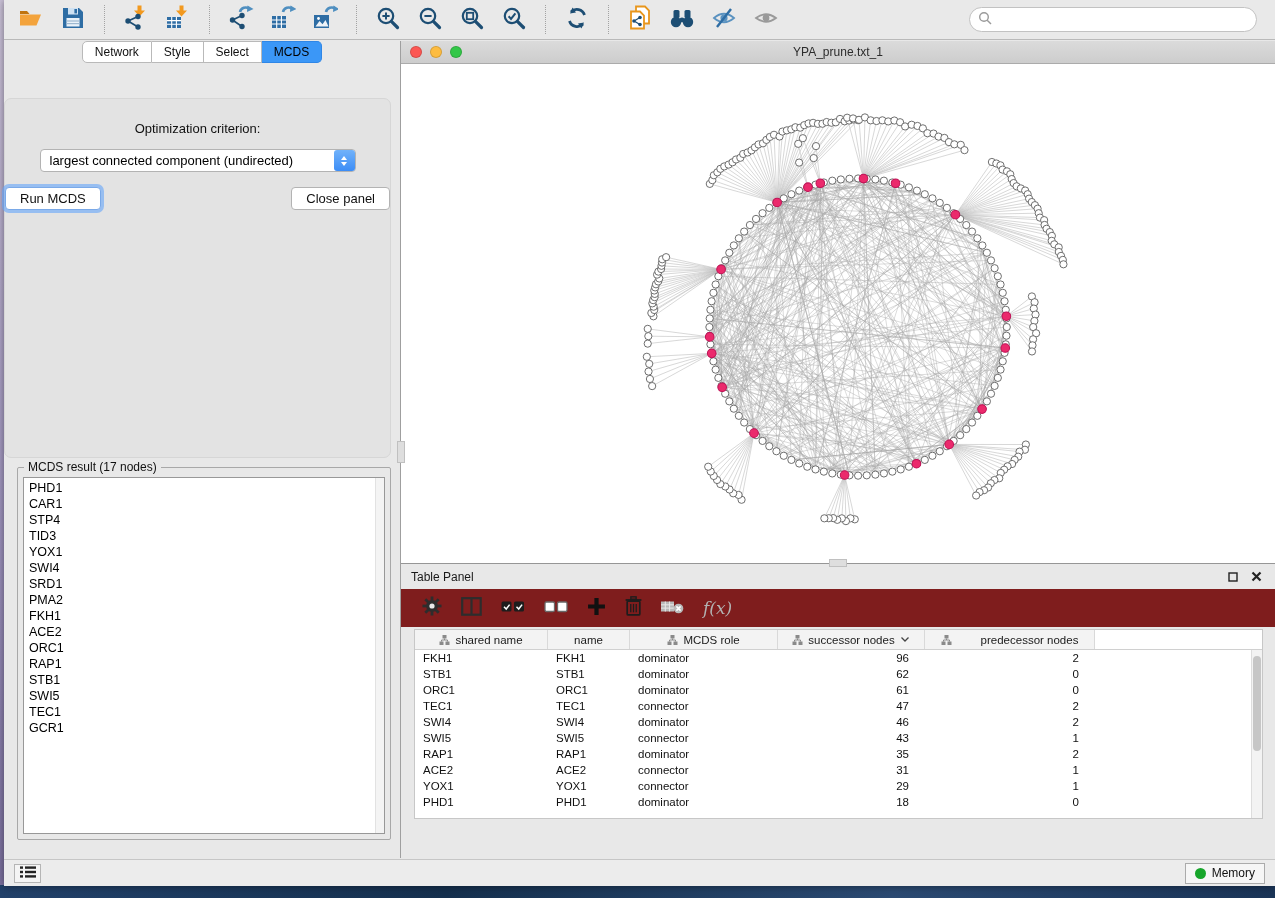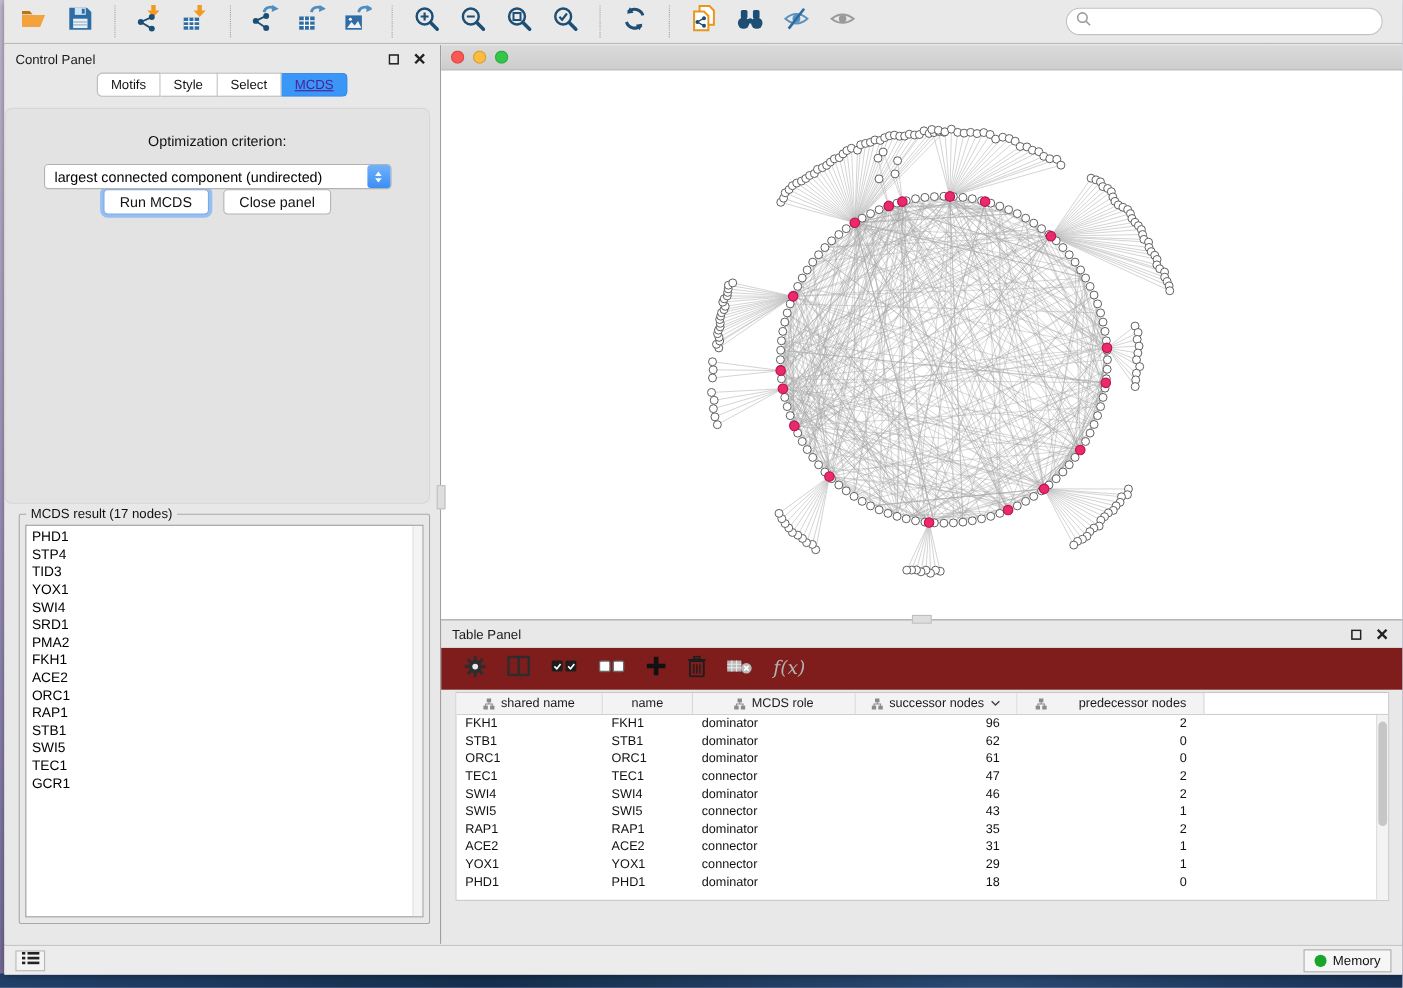"Control Panel" div.panel-head { html: <div> <span>Control Panel</span> <span></span> <span> <svg> <rect></rect> </svg> </span> <span> <svg> <path></path> </svg> </span> </div> -> none }
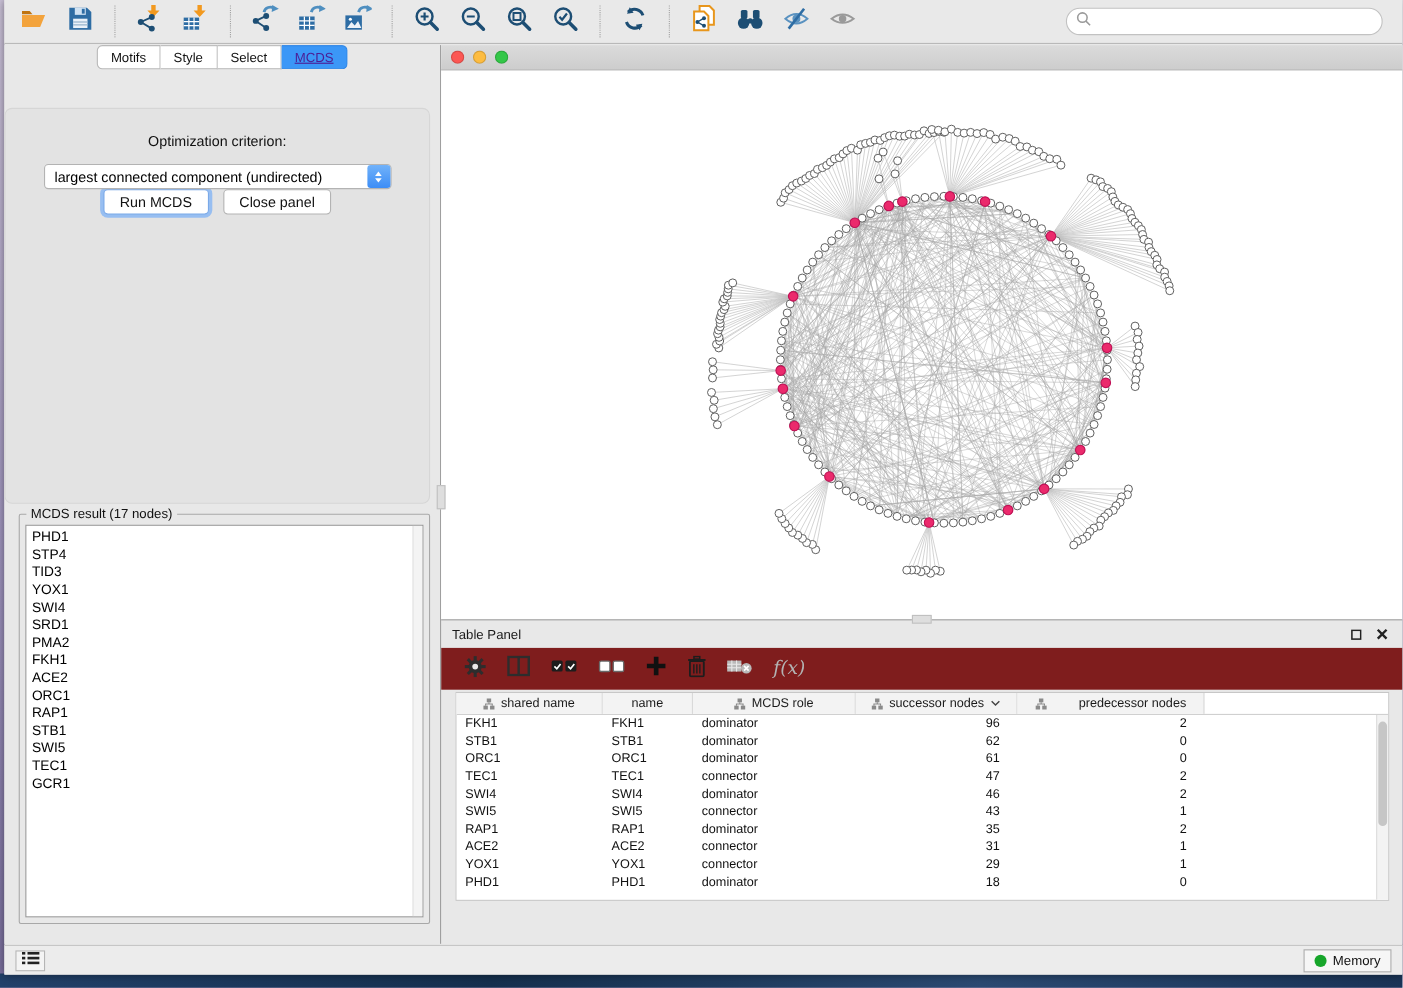"Motifs" div.tab { text: Motifs -> Network }
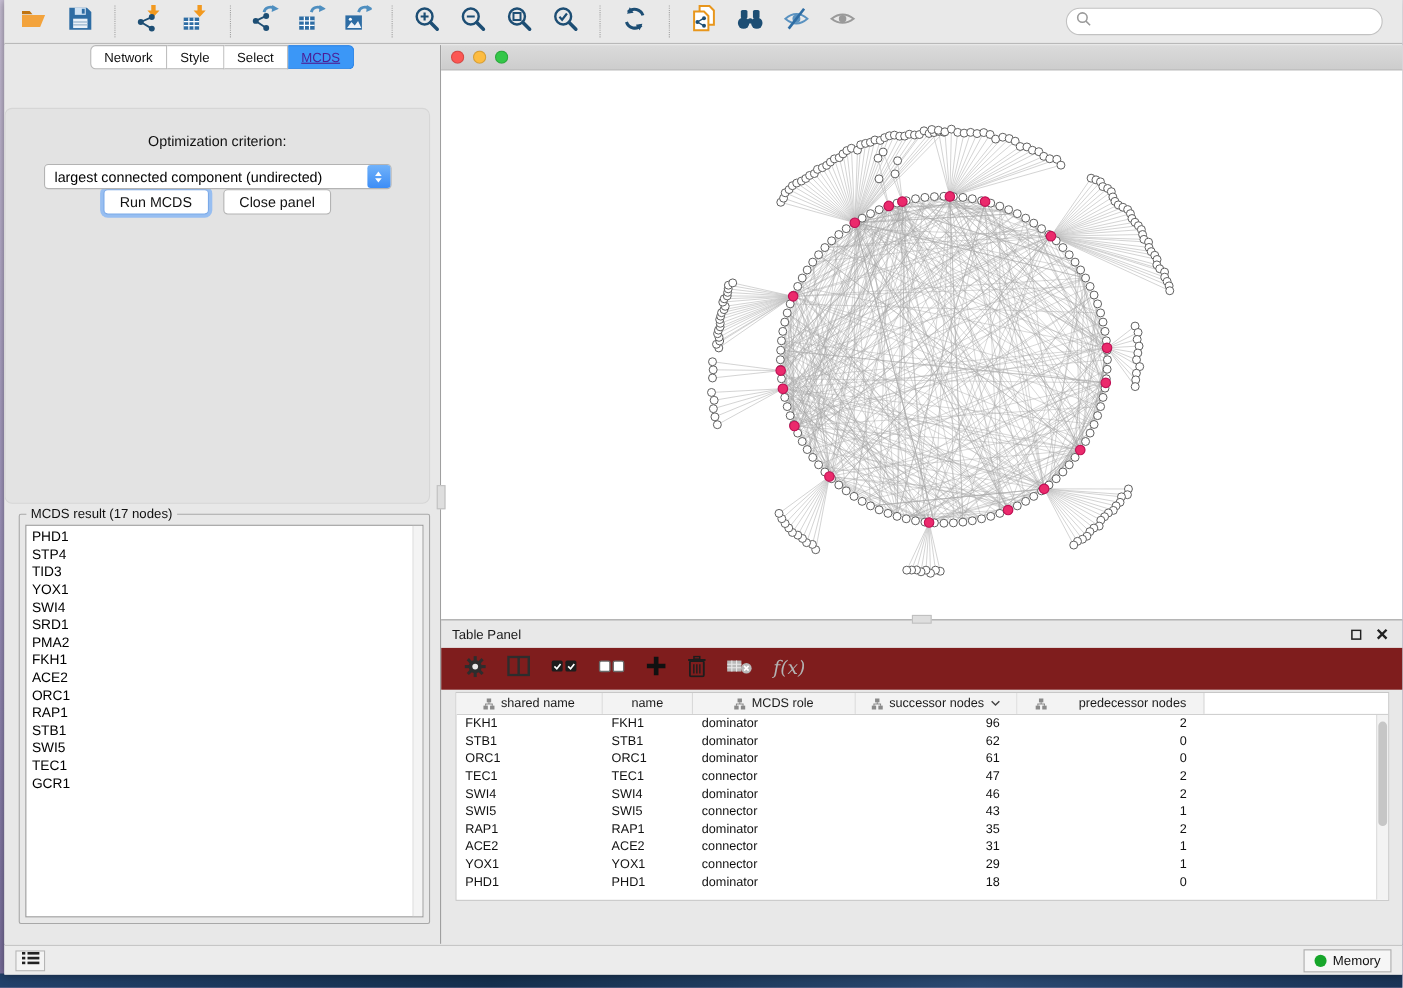"MCDS" .tab.active { color: #4c1d95 -> #000000; text-decoration: underline -> none }
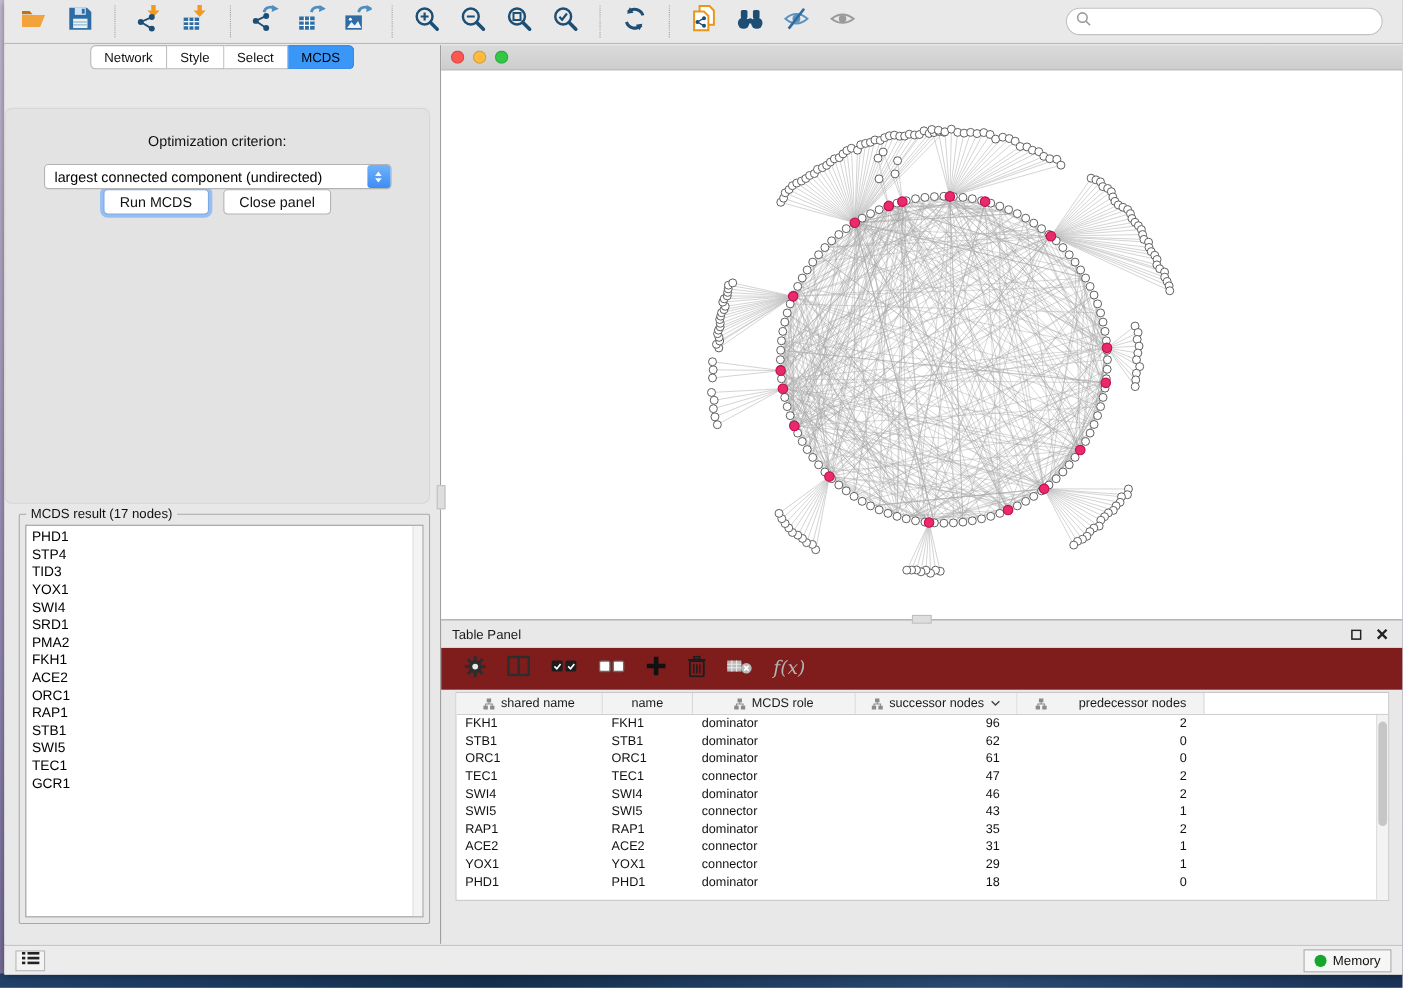"YPA_prune.txt_1" span.t { html: none -> <span>YPA_prune.txt_1</span> }
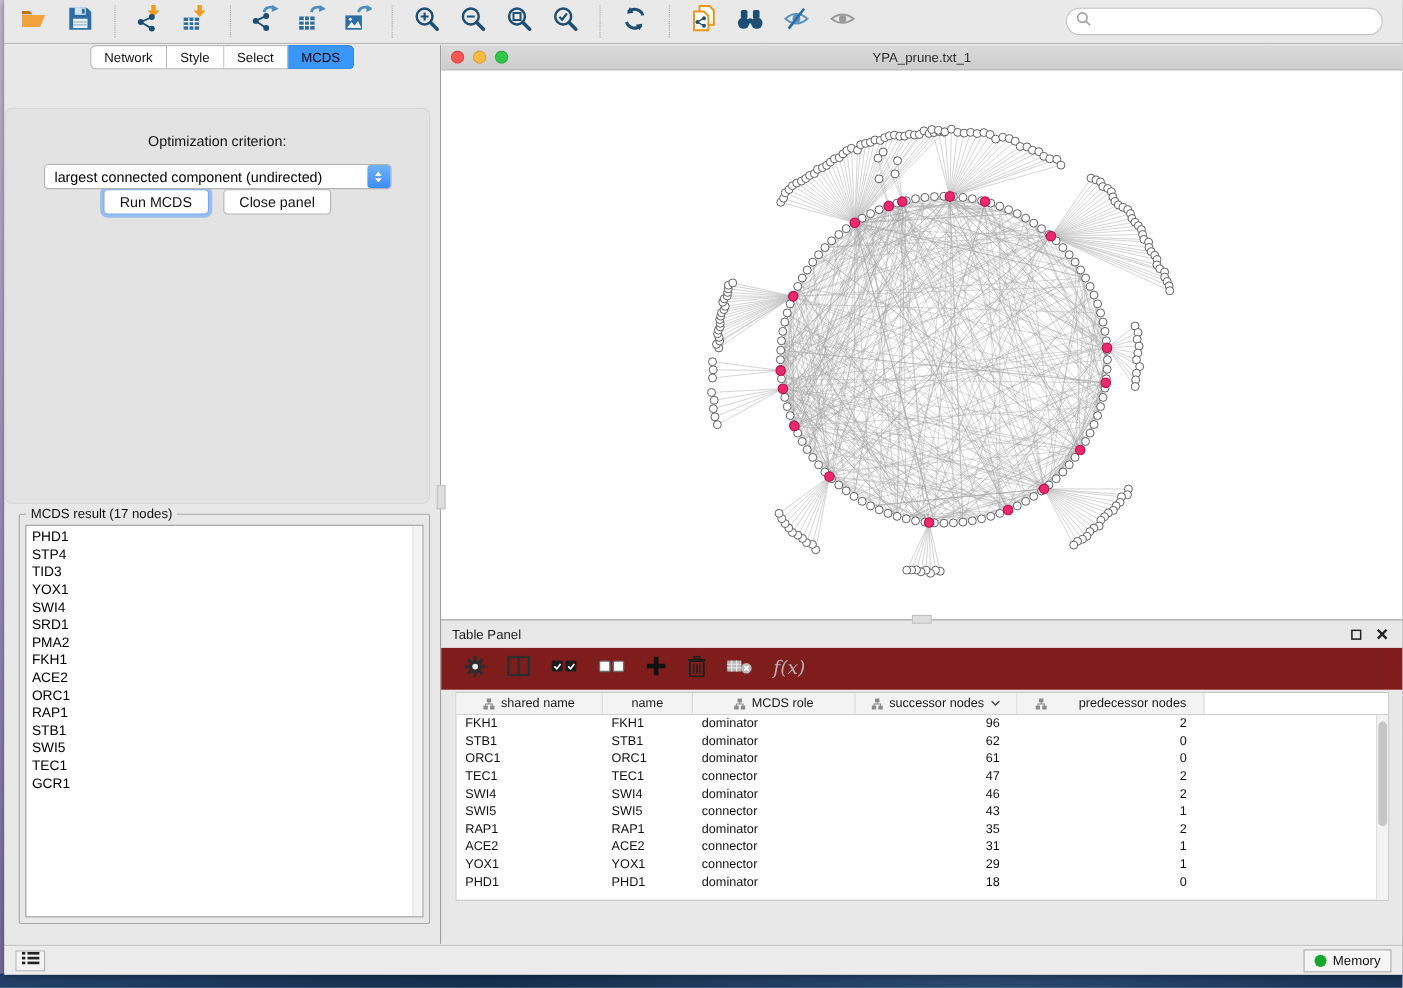"Run MCDS" .btn-row { justify-content: center -> space-between; margin-top: none -> 15px }
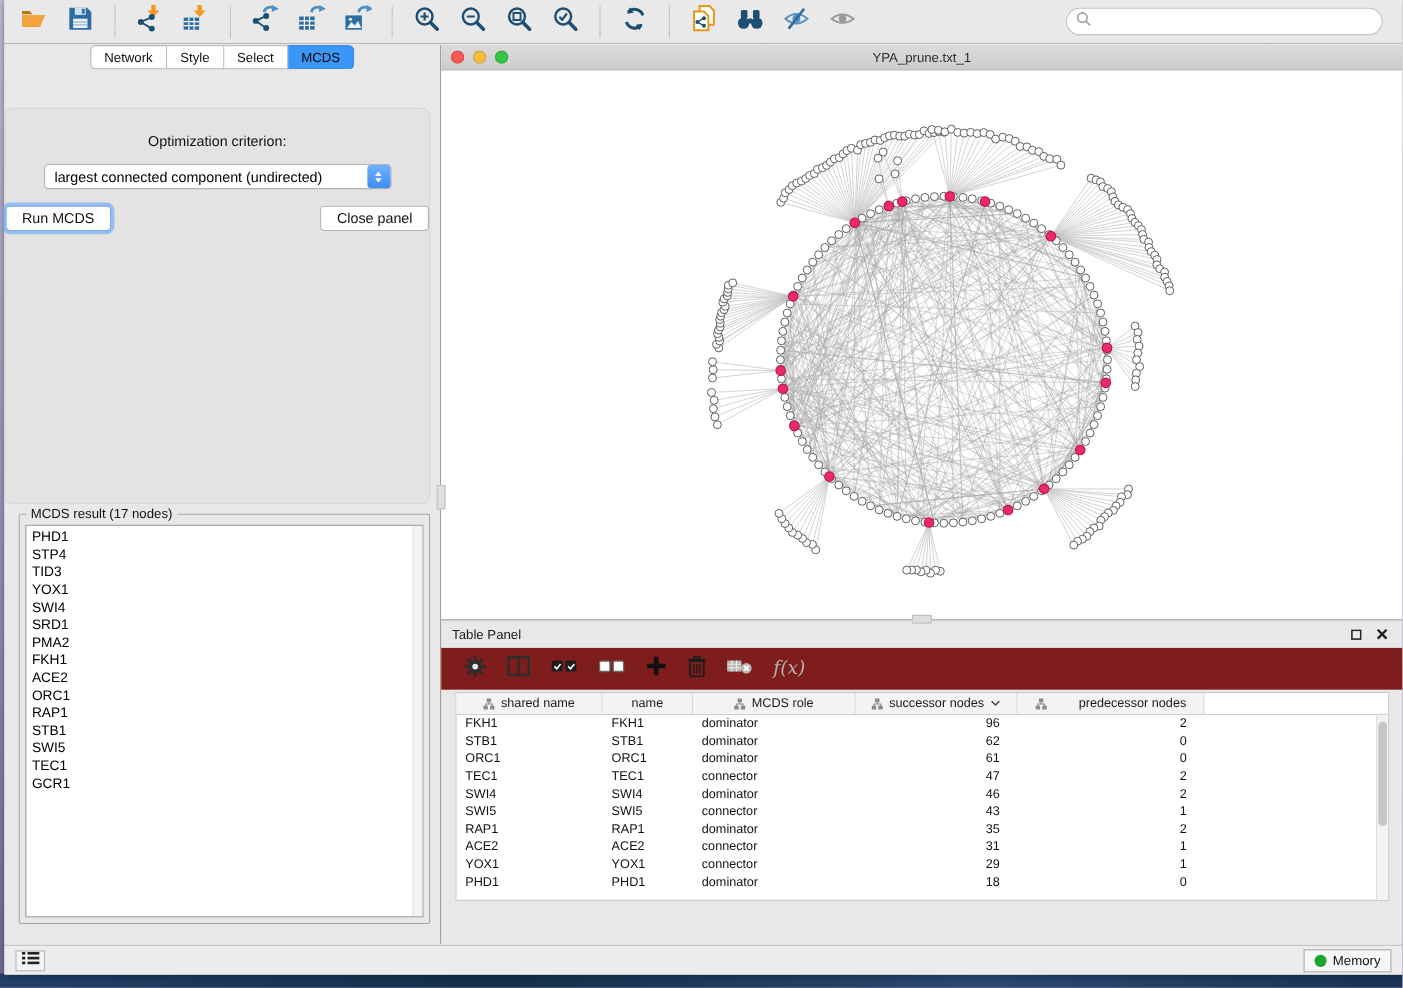"CAR1" div.list-item { html: none -> <div>CAR1</div> }
